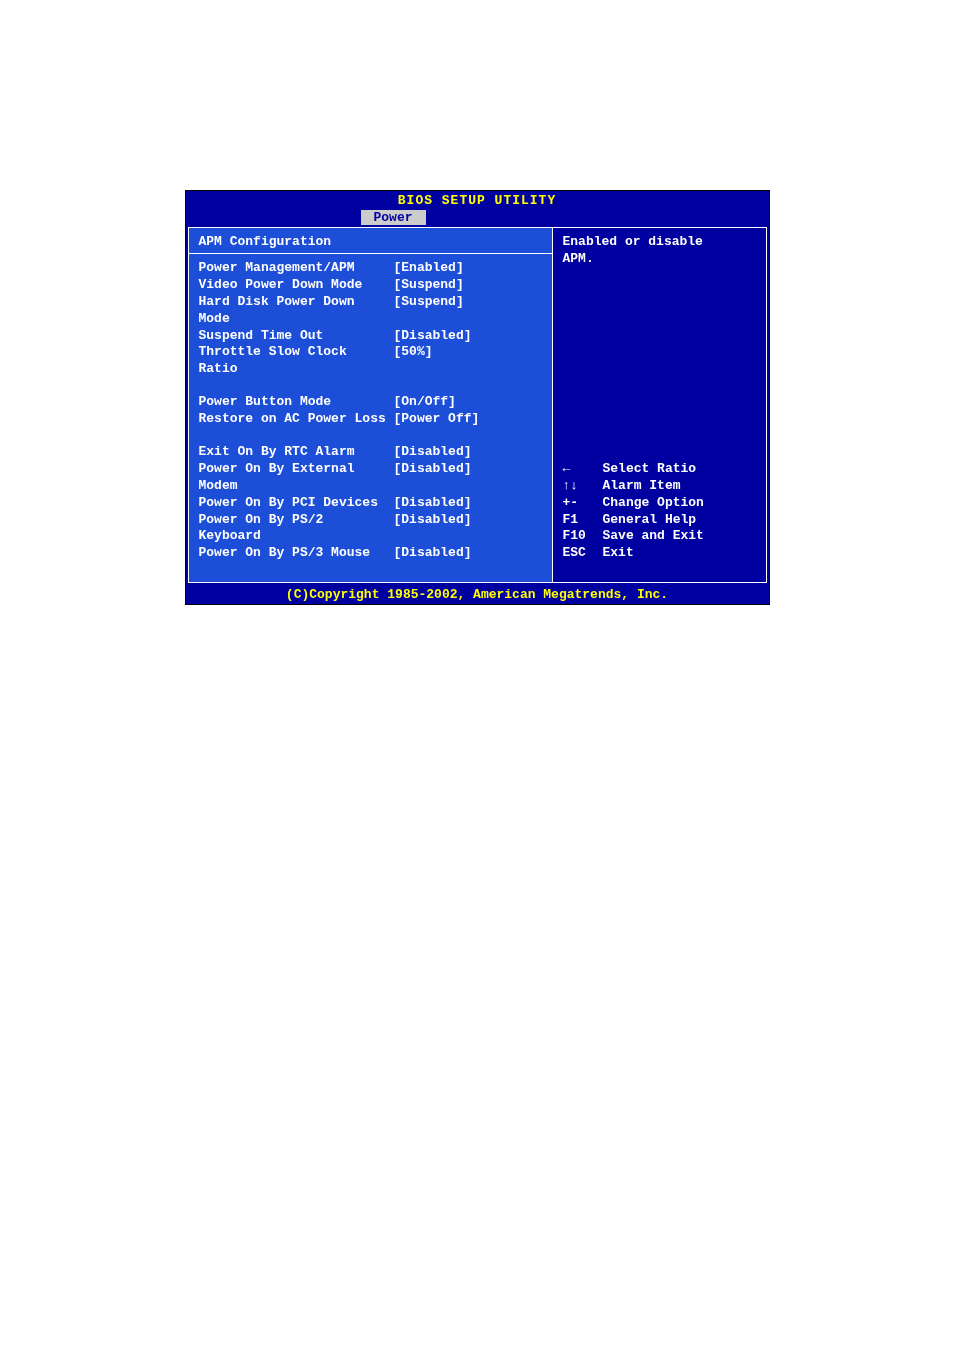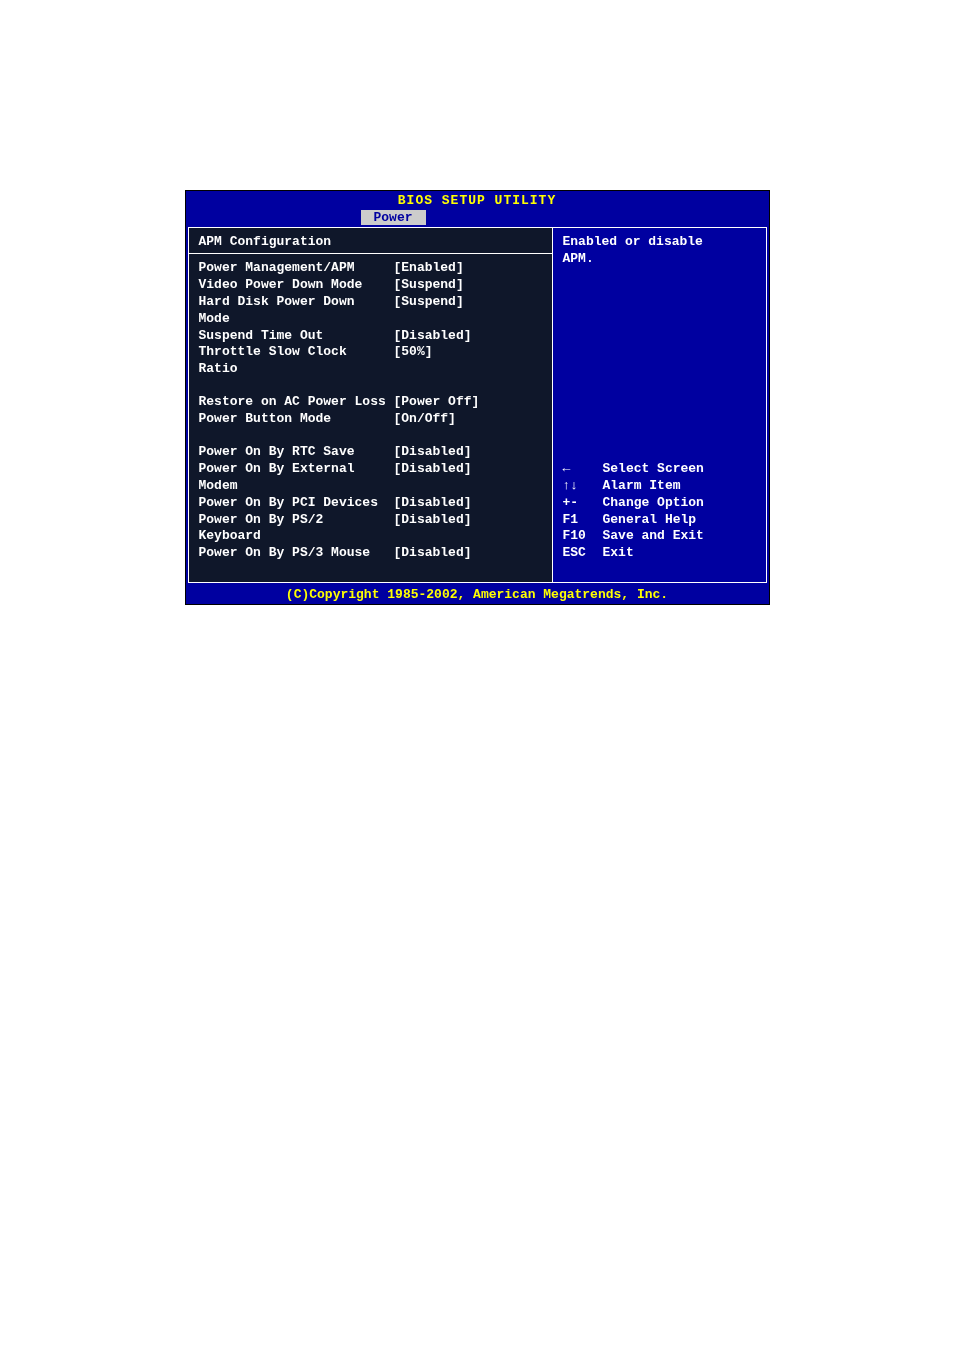"APM Configuration" .left-panel { background: #0f172a -> #1d4ed8 }
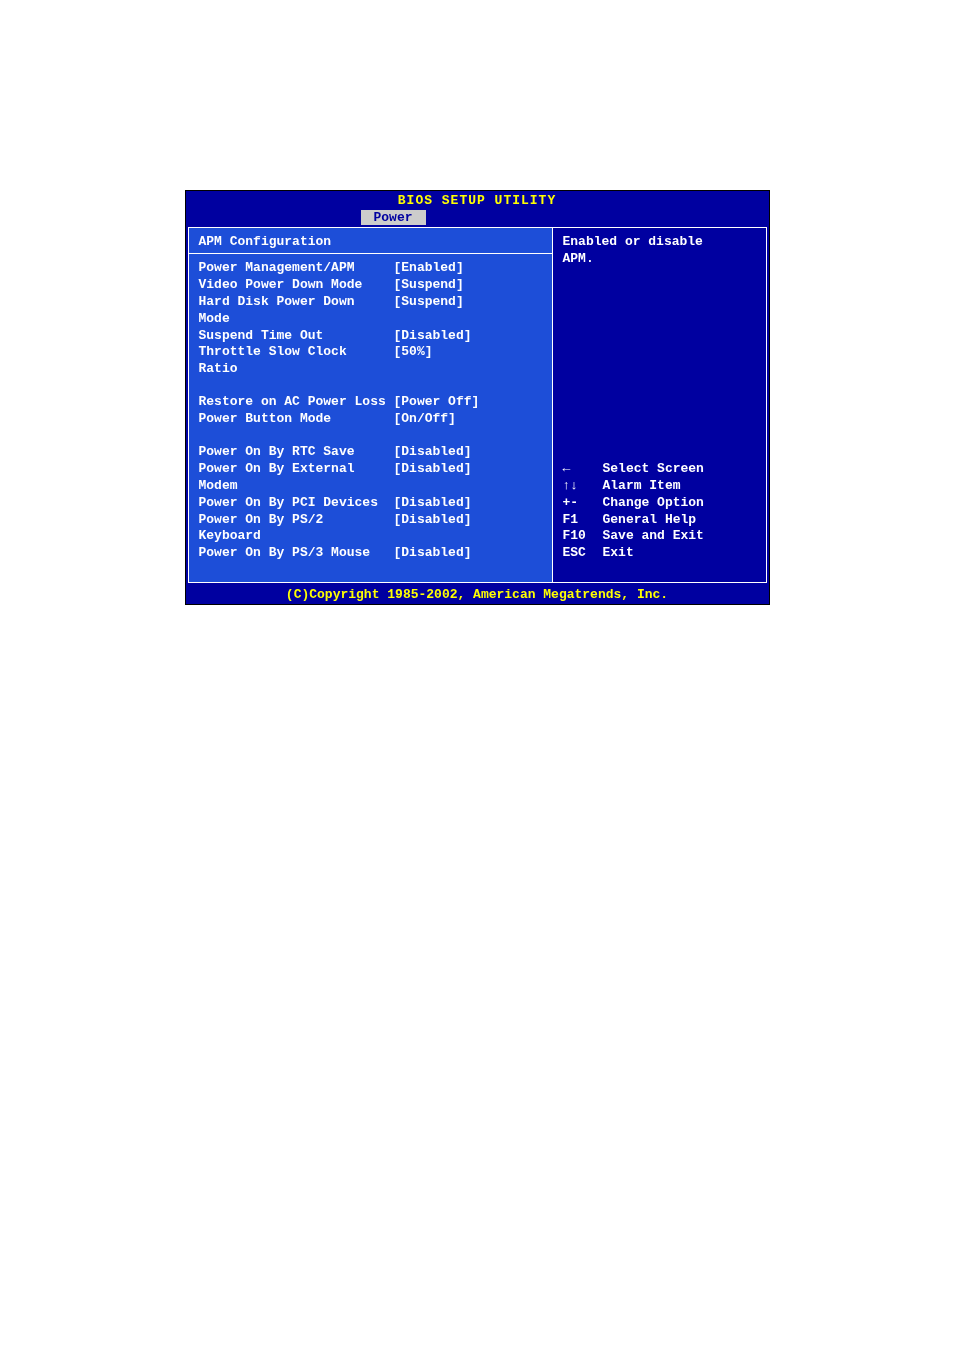"Restore on AC Power Loss" div.setting-row { order: before "Power Button Mode" -> after "Power Button Mode" }
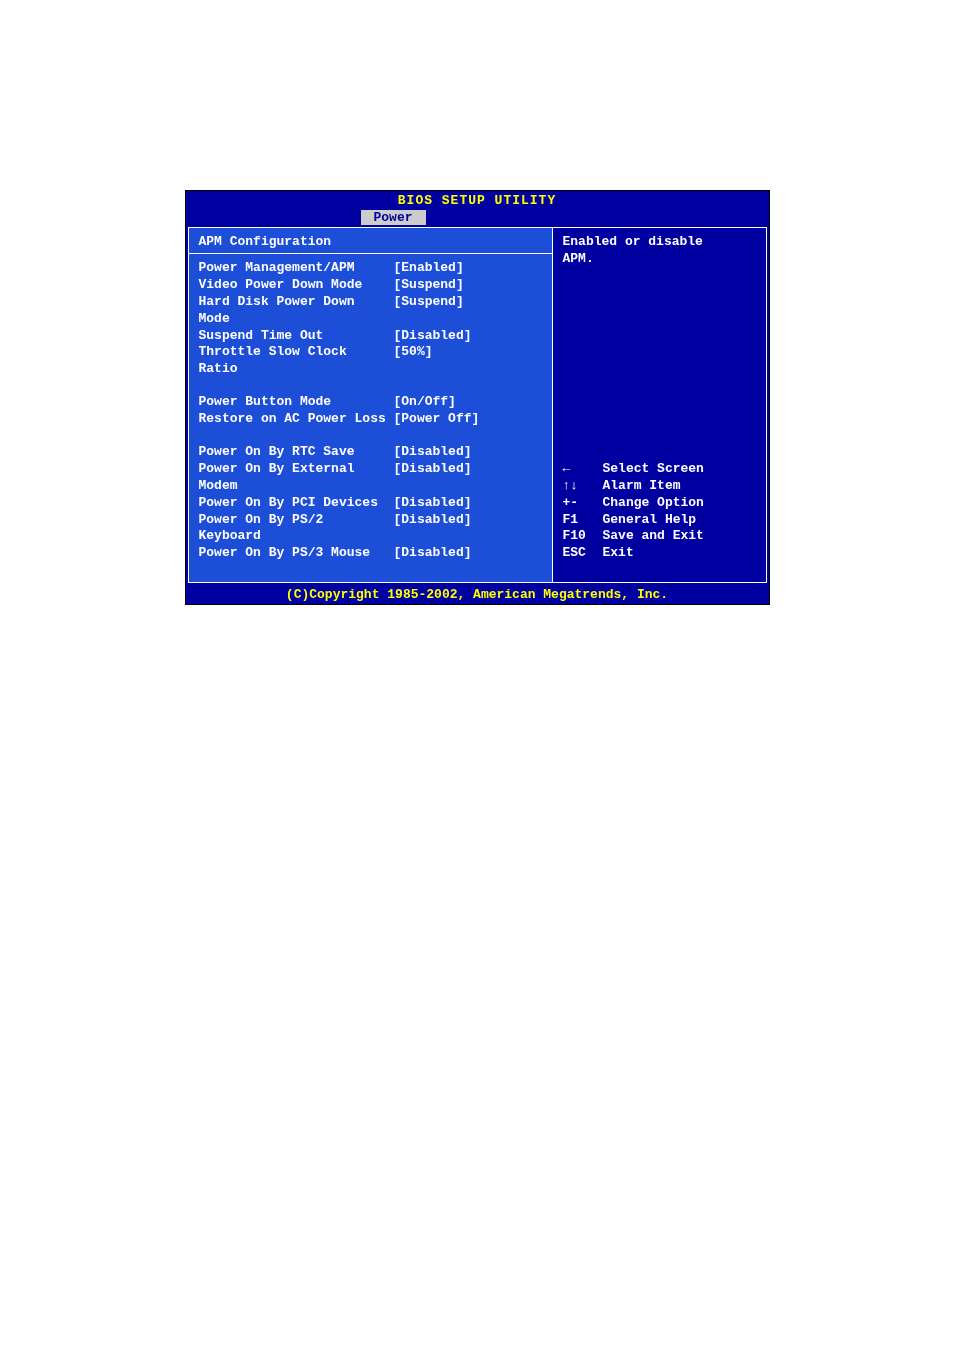"Power On By RTC Save" span.setting-label { text: Power On By RTC Save -> Exit On By RTC Alarm }
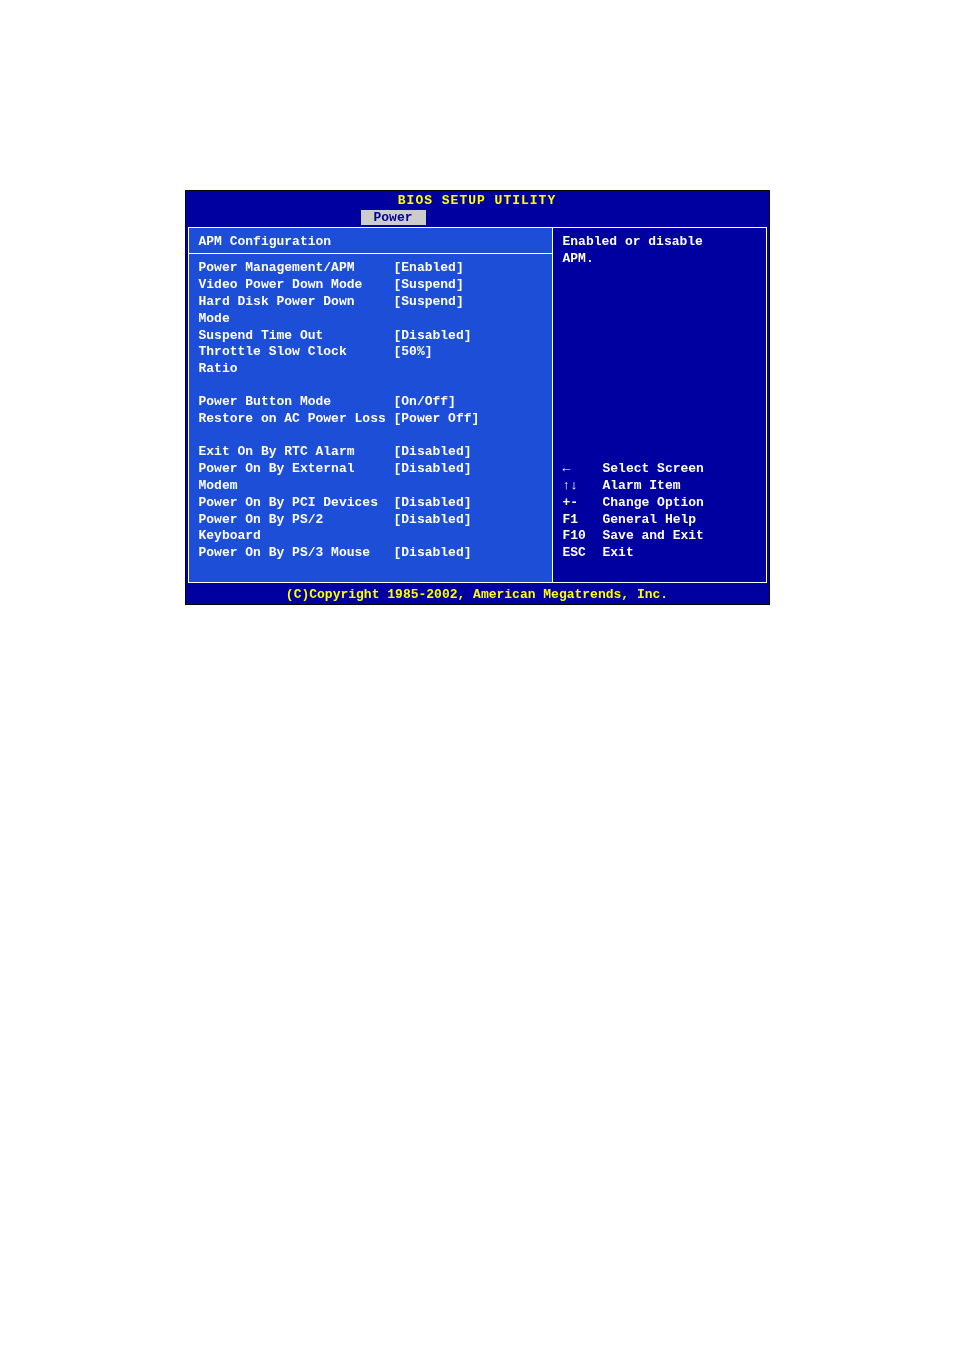"Select Screen" span.nav-desc { text: Screen -> Ratio }
